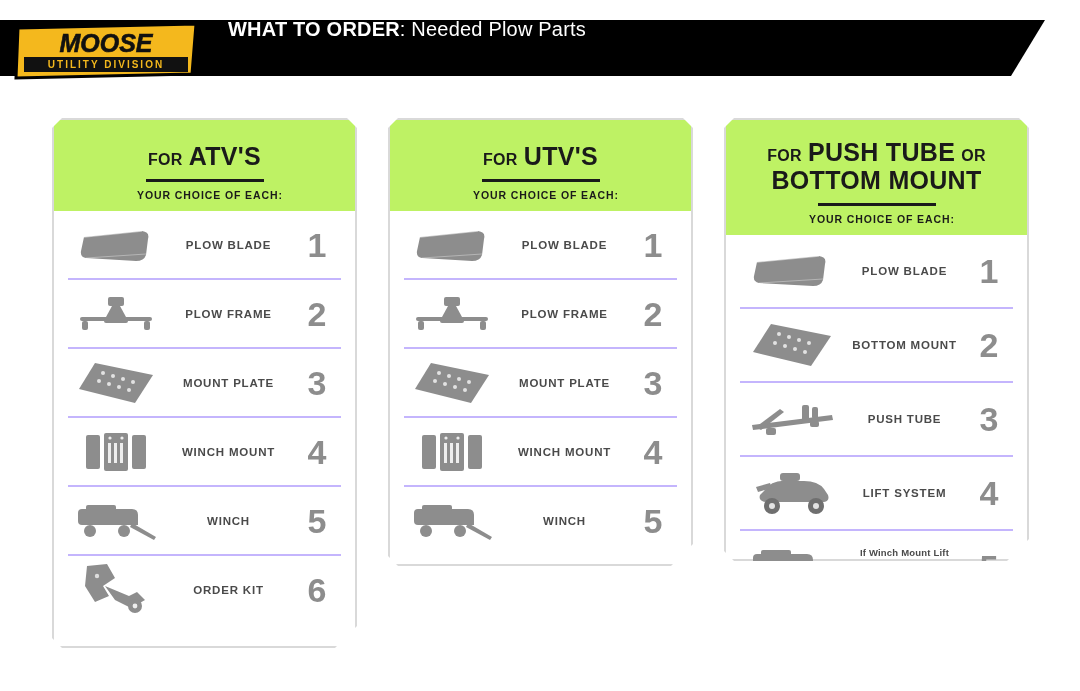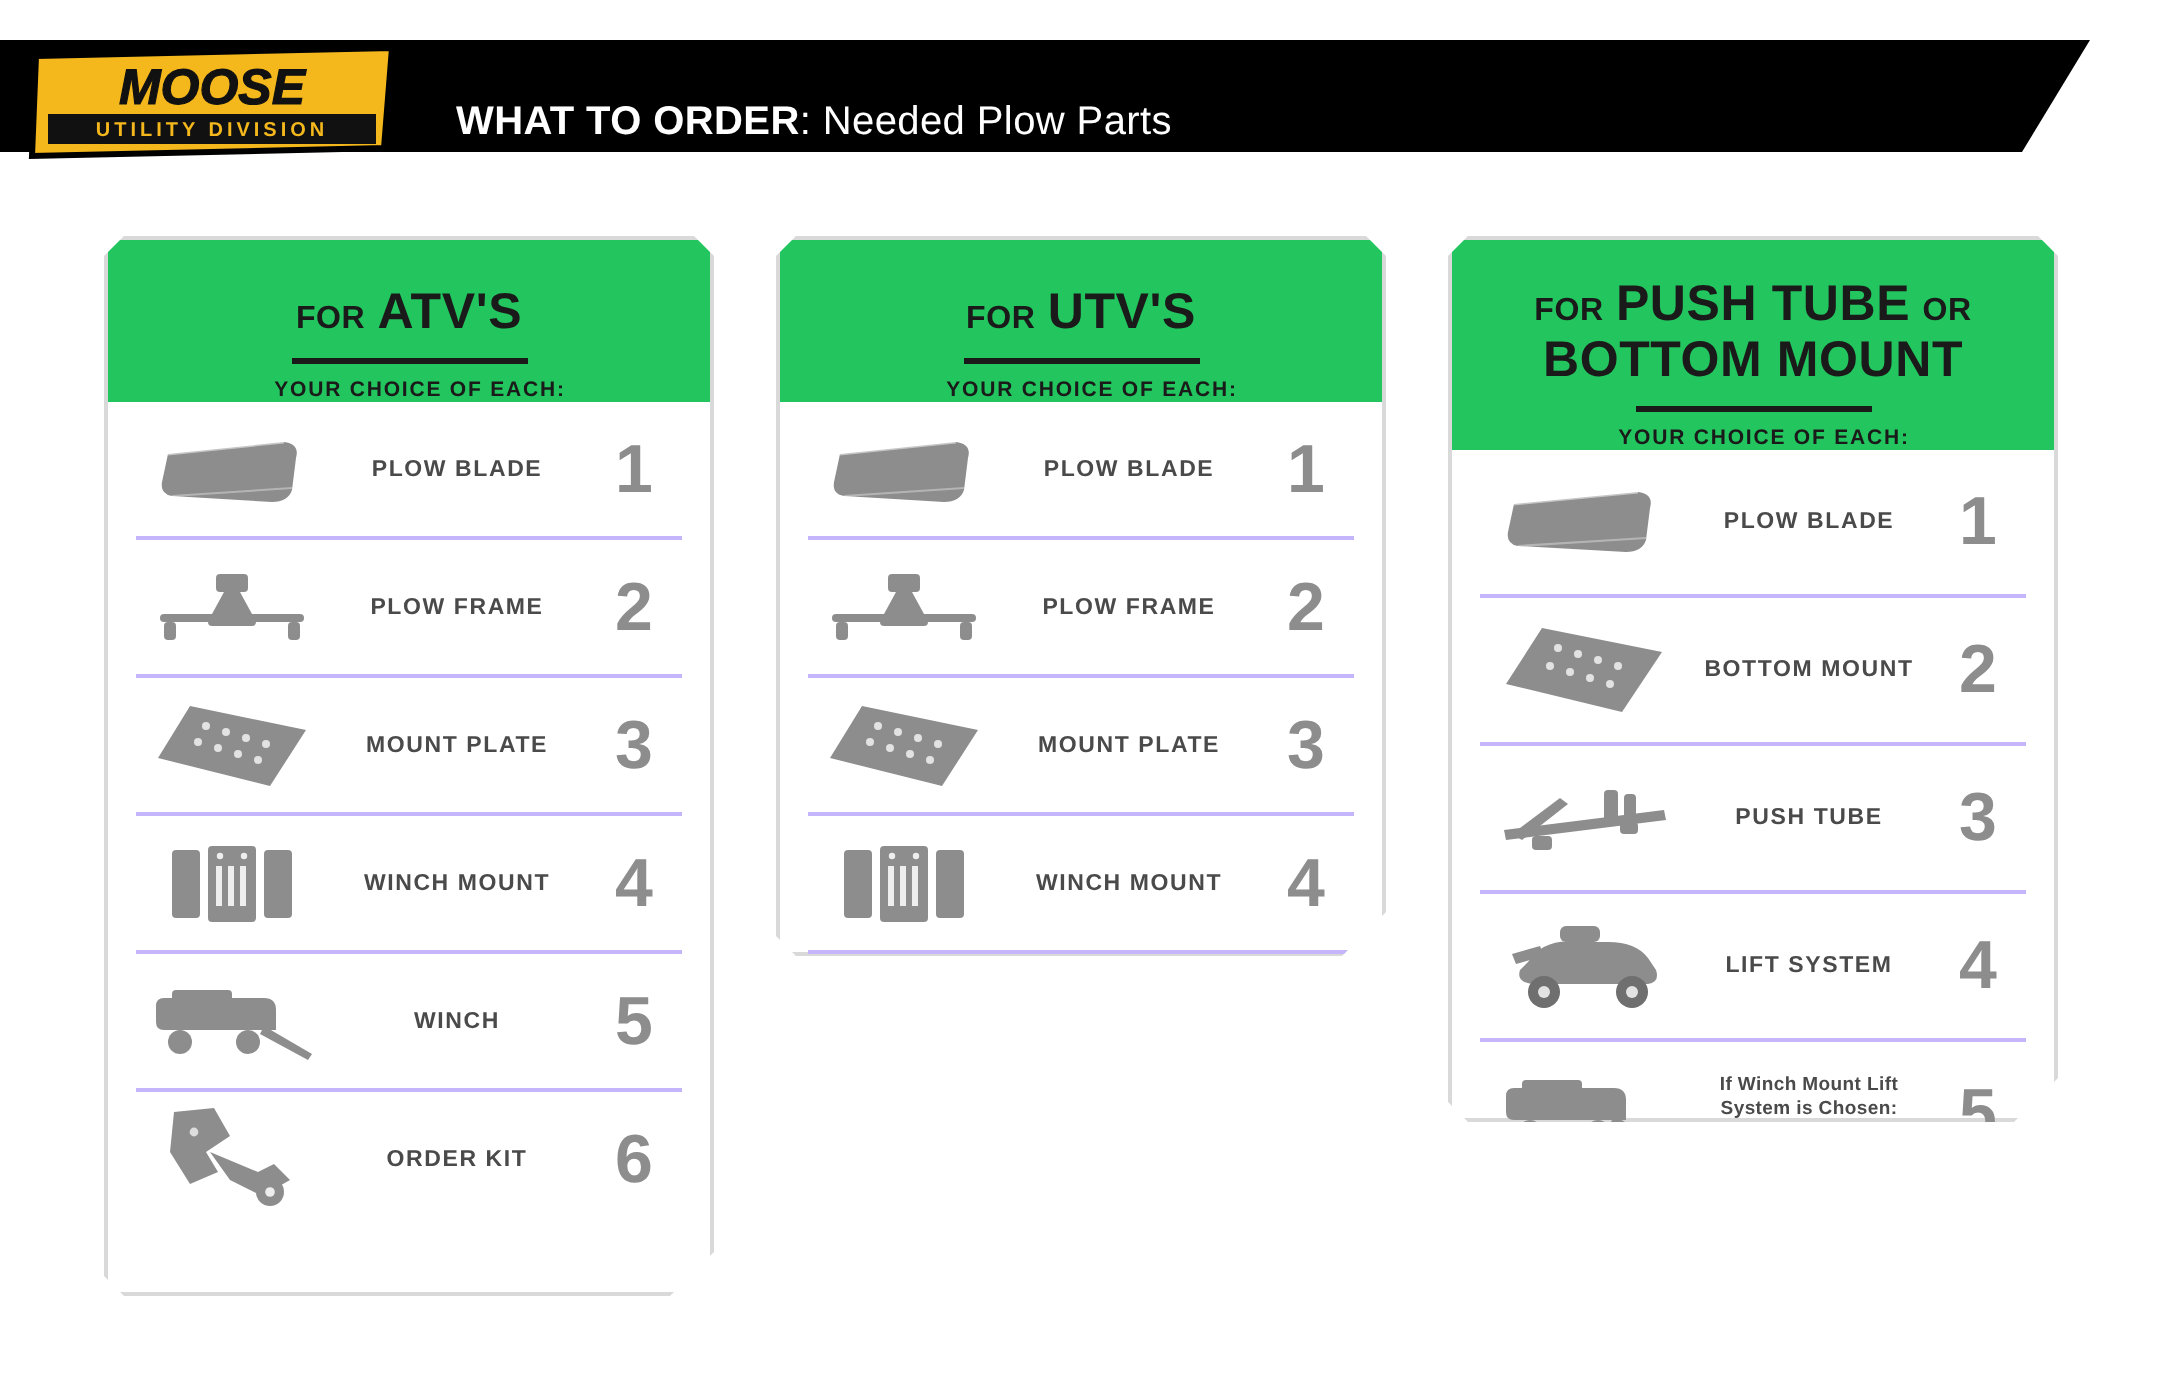"WHAT TO ORDER: Needed Plow" .header-title { top: 50px -> 18px }
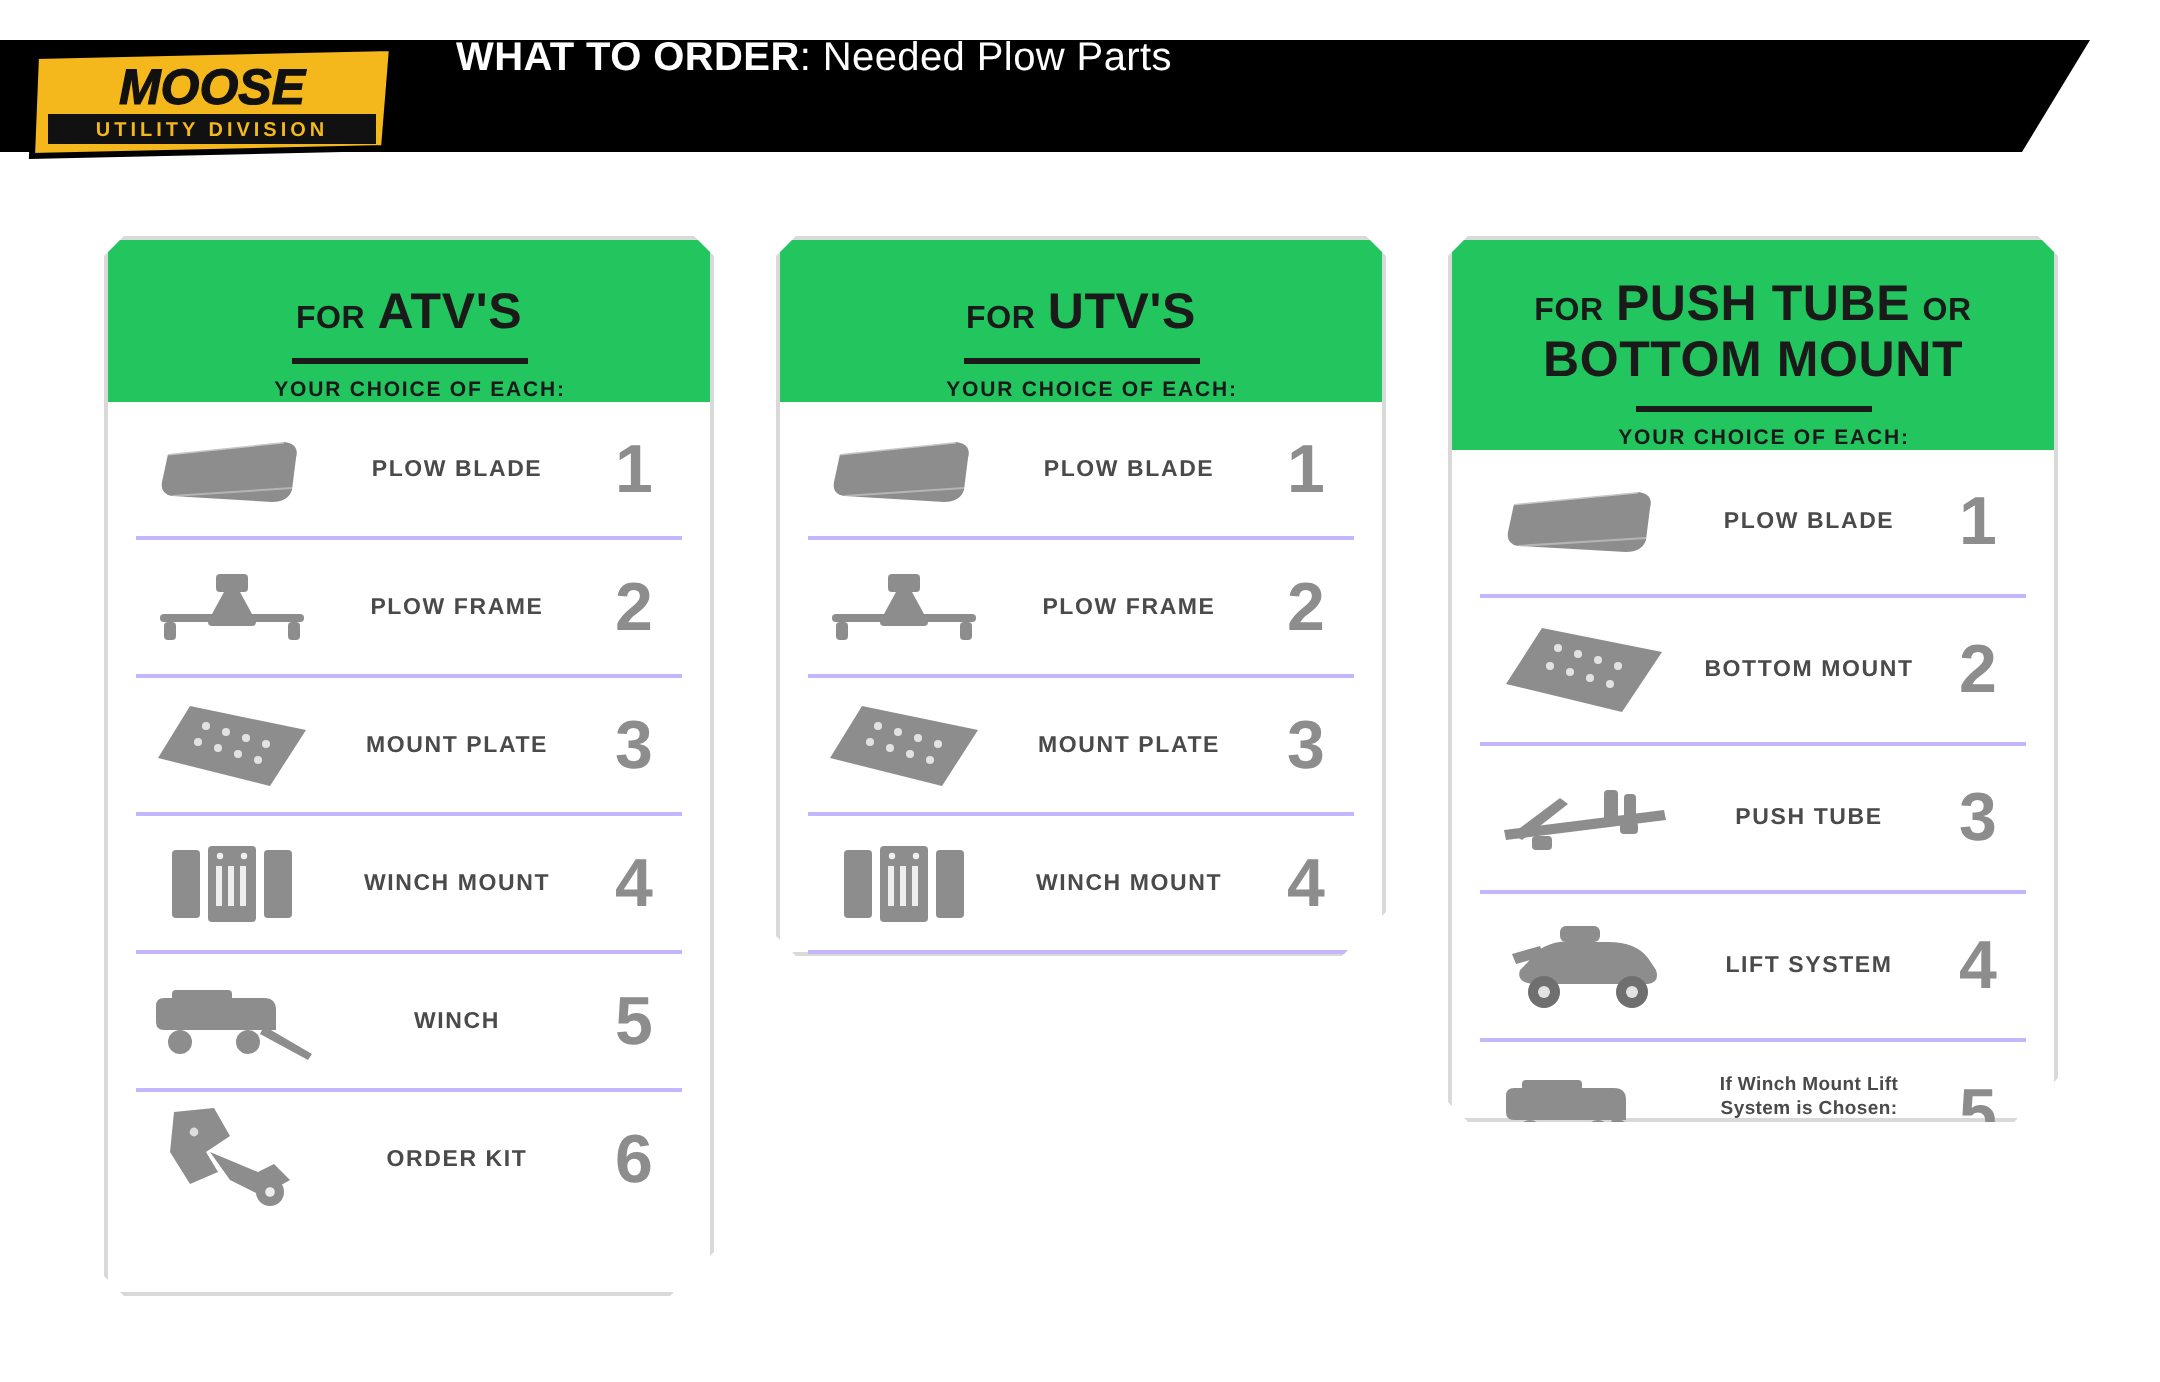"FOR ATV'S" .card-head { background: #22c55e -> #bef264; padding-bottom: none -> 10px }
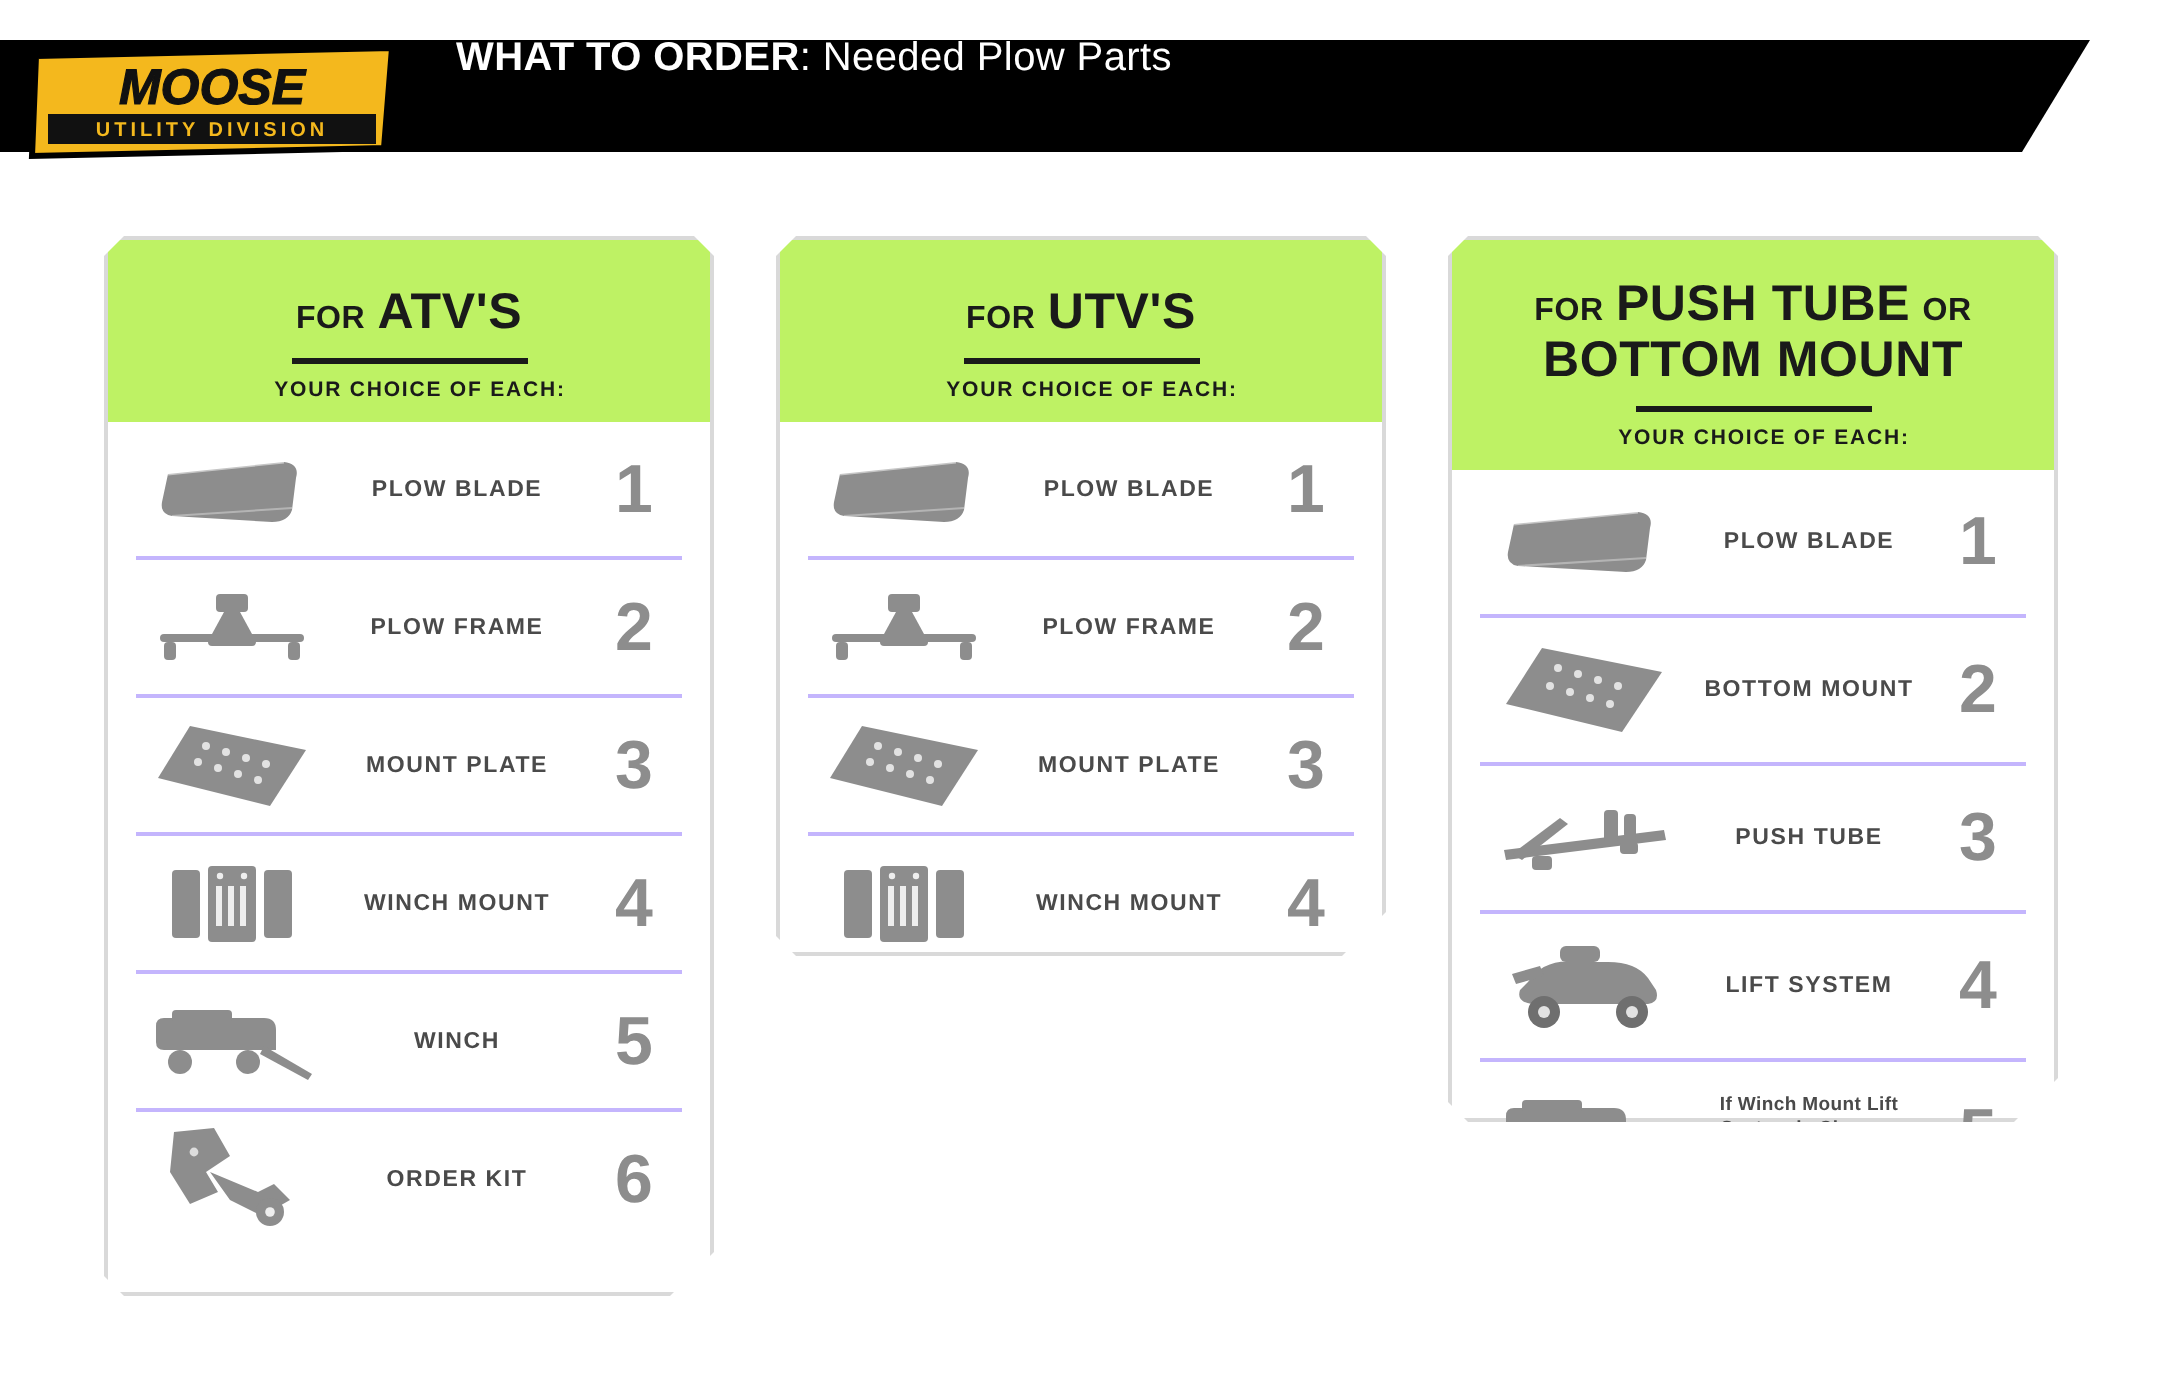"FOR UTV'S" .card-utv { height: 360px -> 448px }
